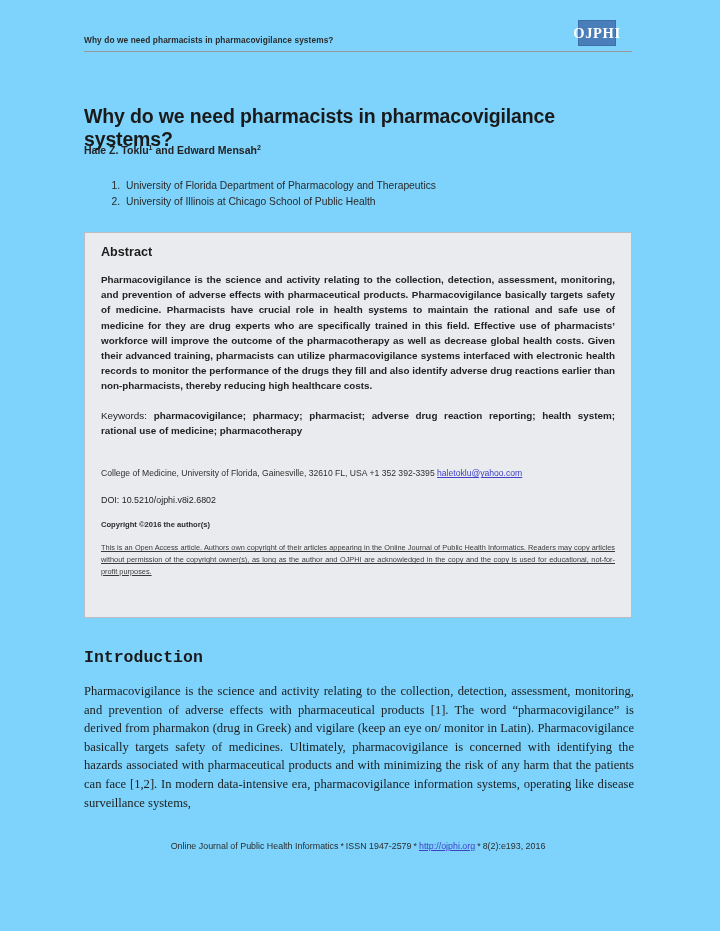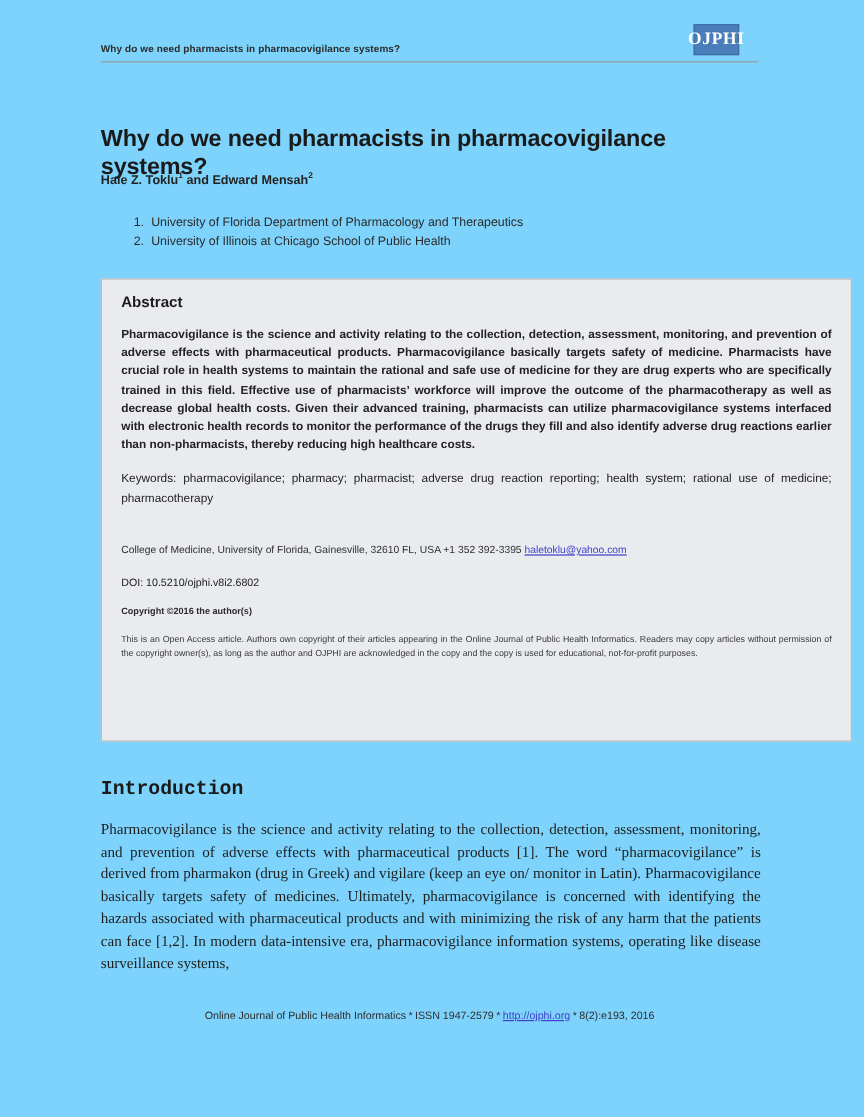"Abstract" .abstract-box { width: 626px -> 548px }
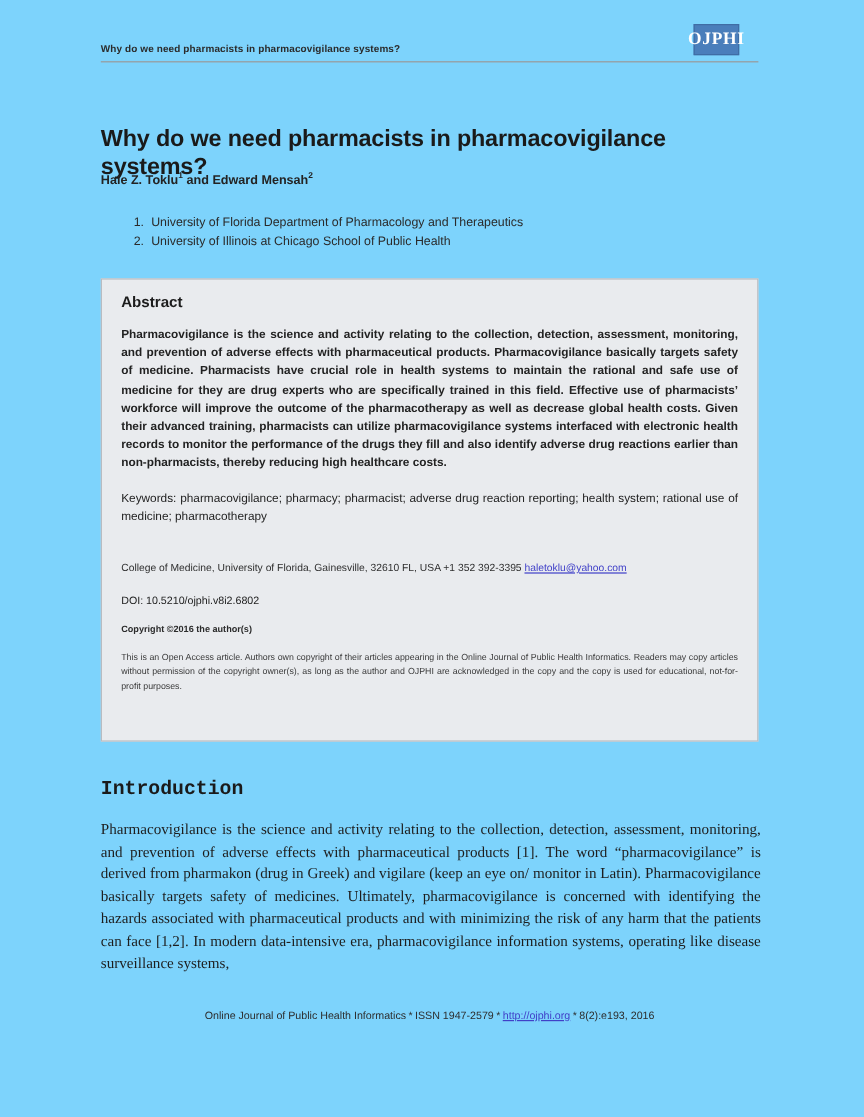"pharmacovigilance; pharmacy; pharmacist;" .keywords .kw-terms { font-weight: normal -> bold }
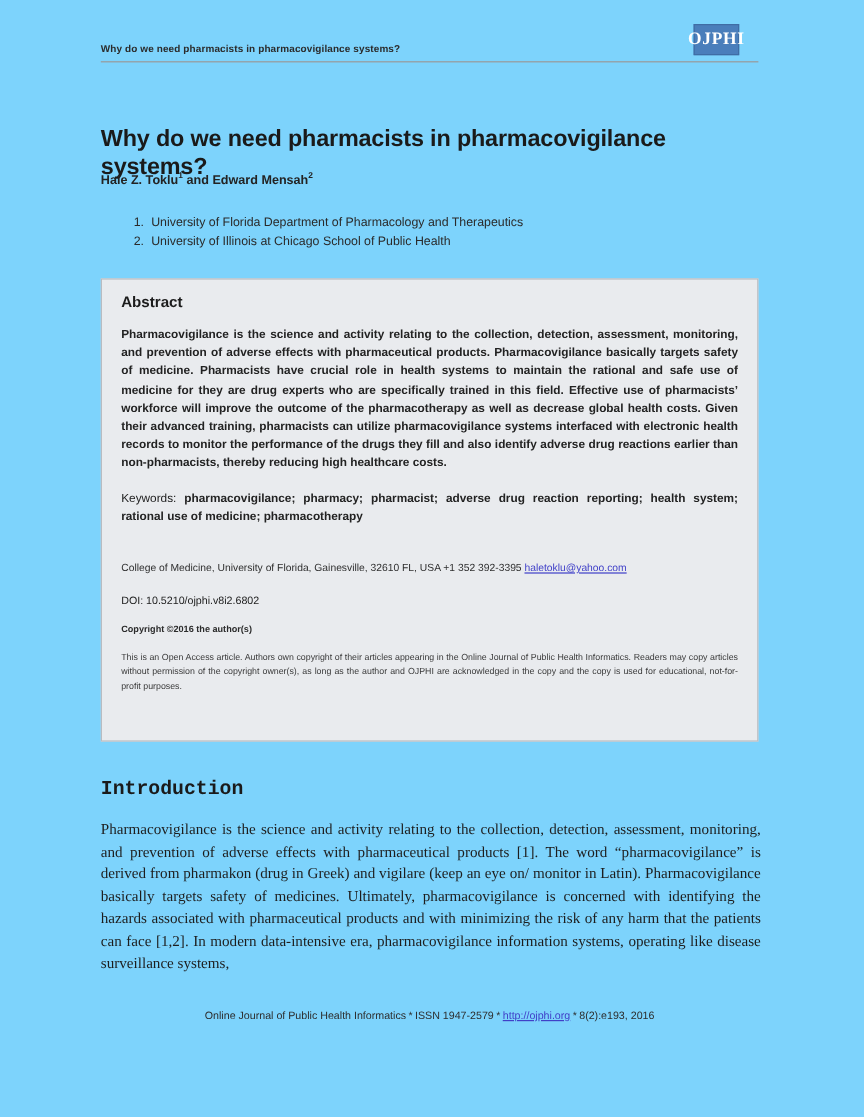"This is an Open Access" .license { text-decoration: none -> underline }
